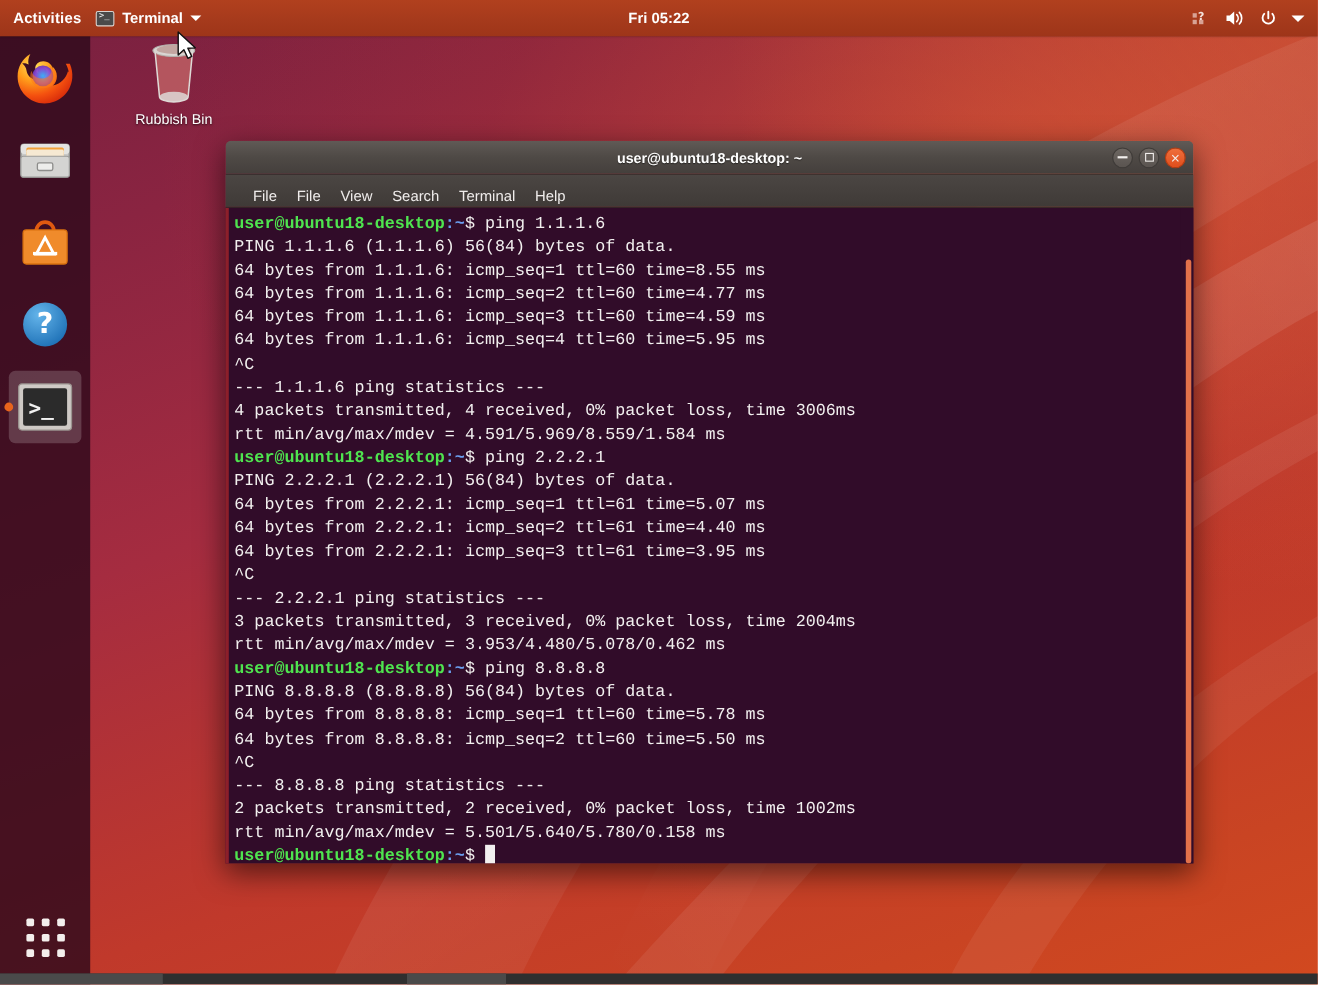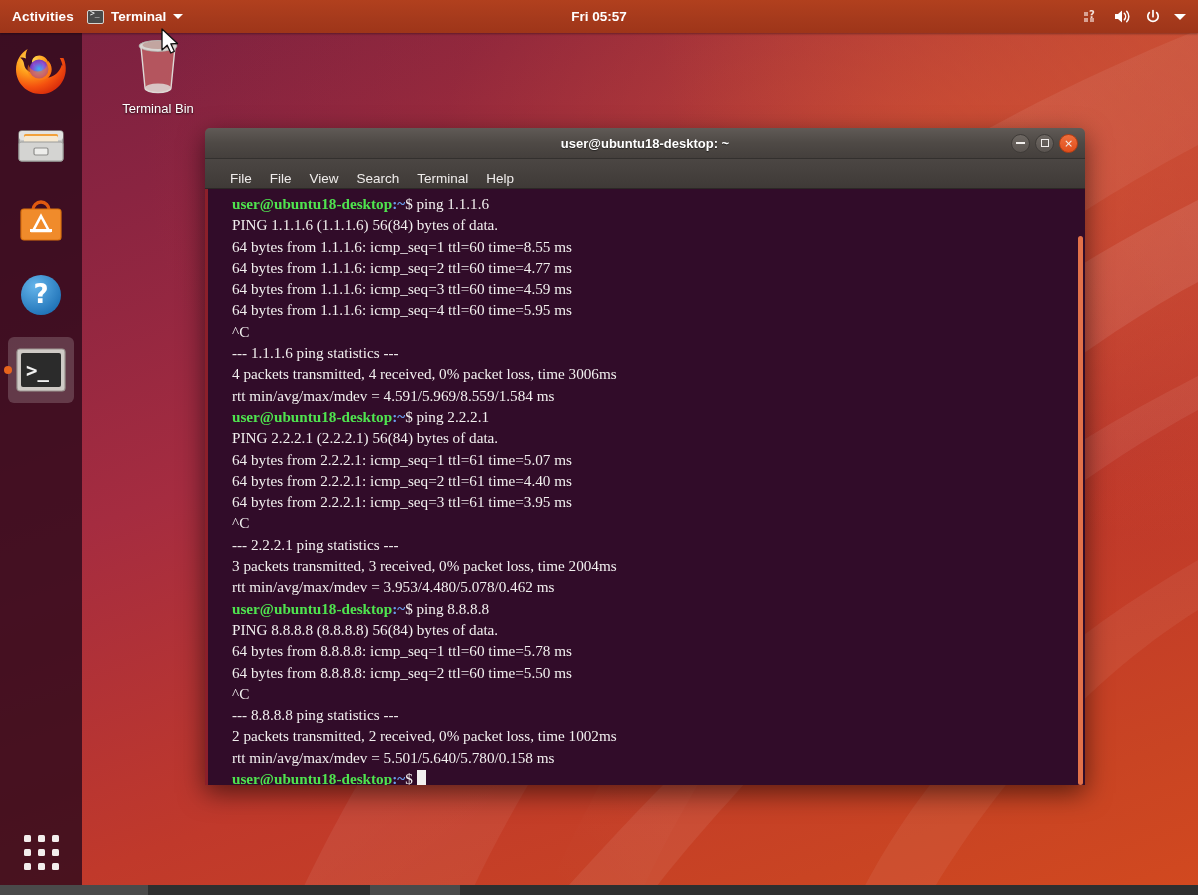"Fri 05:57" div.clock { text: 05:57 -> 05:22 }
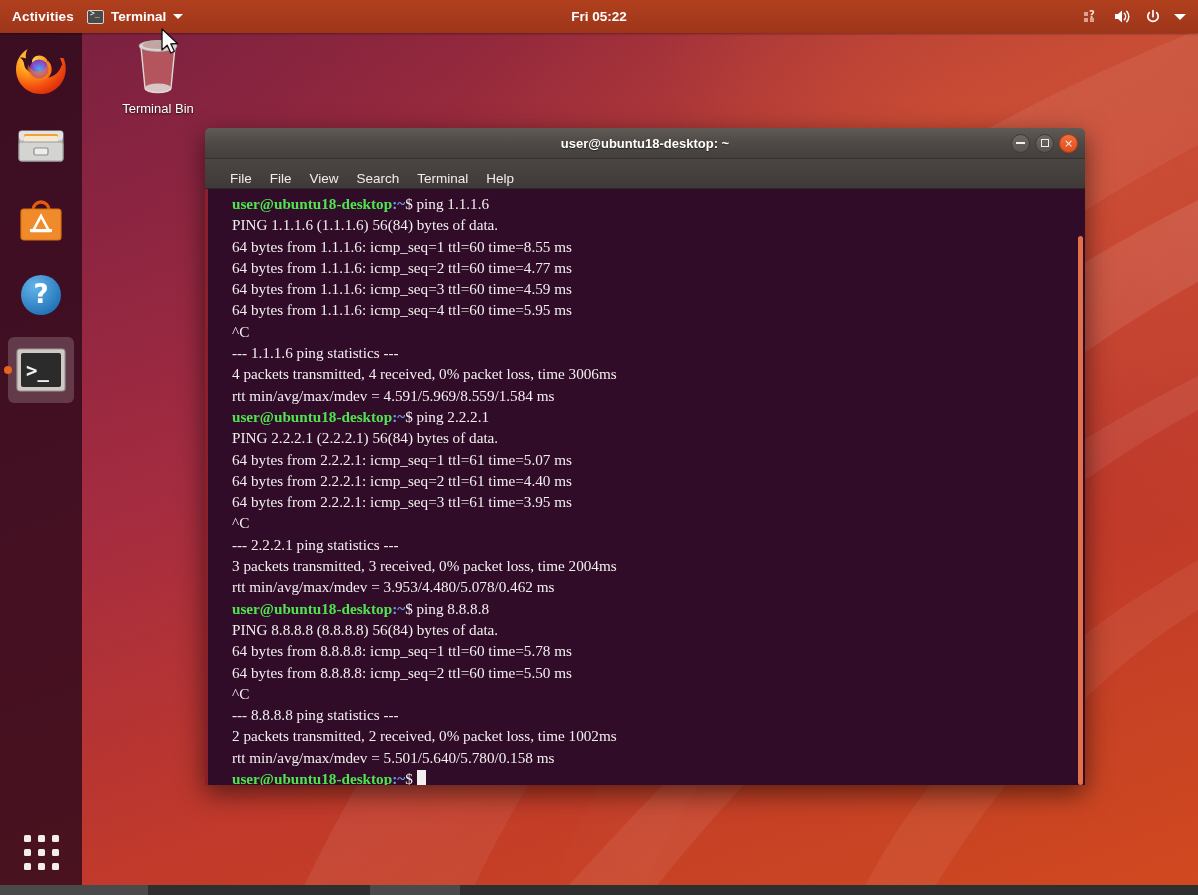"Terminal Bin" div.label { text: Terminal -> Rubbish }
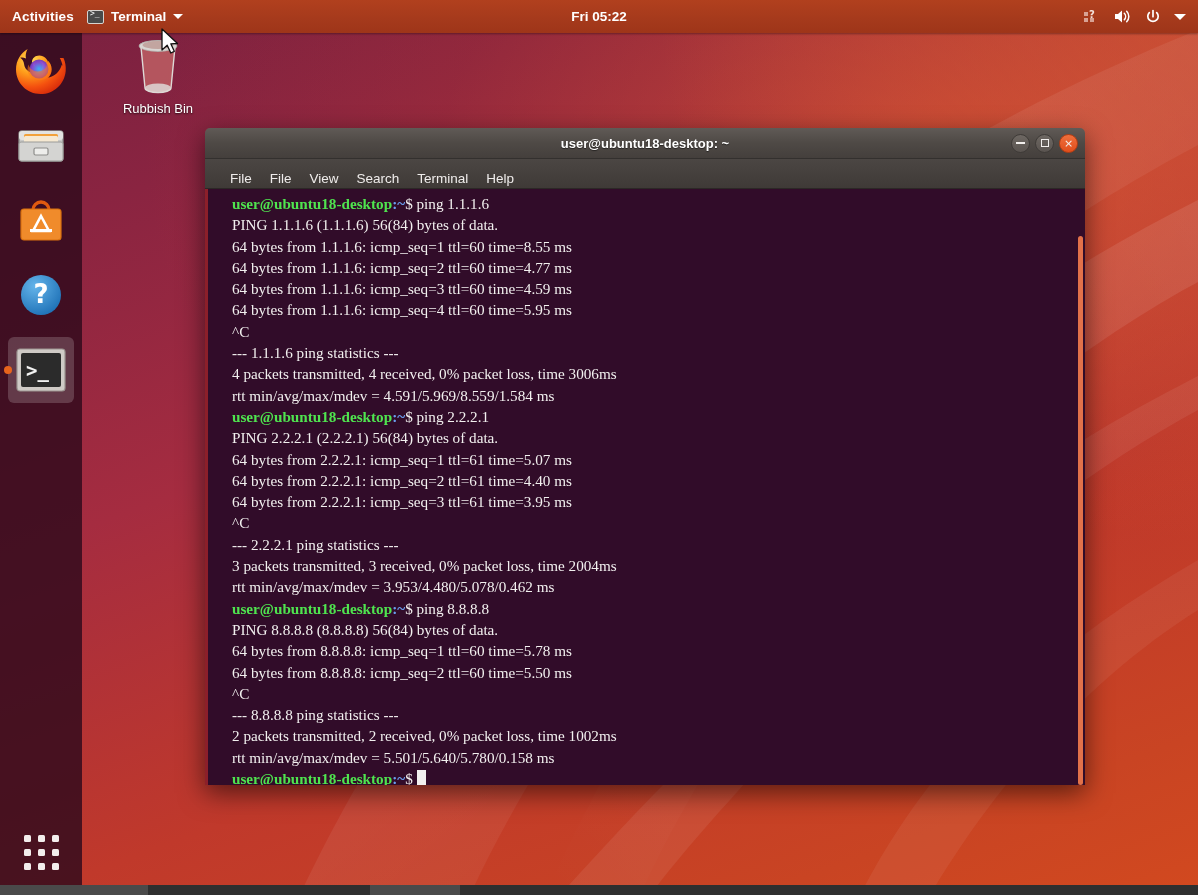"user@ubuntu18-desktop:~$ ping 1.1.1.6" #termtext { font-family: Liberation Serif, serif -> Liberation Mono, monospace; margin-left: 19px -> none }
